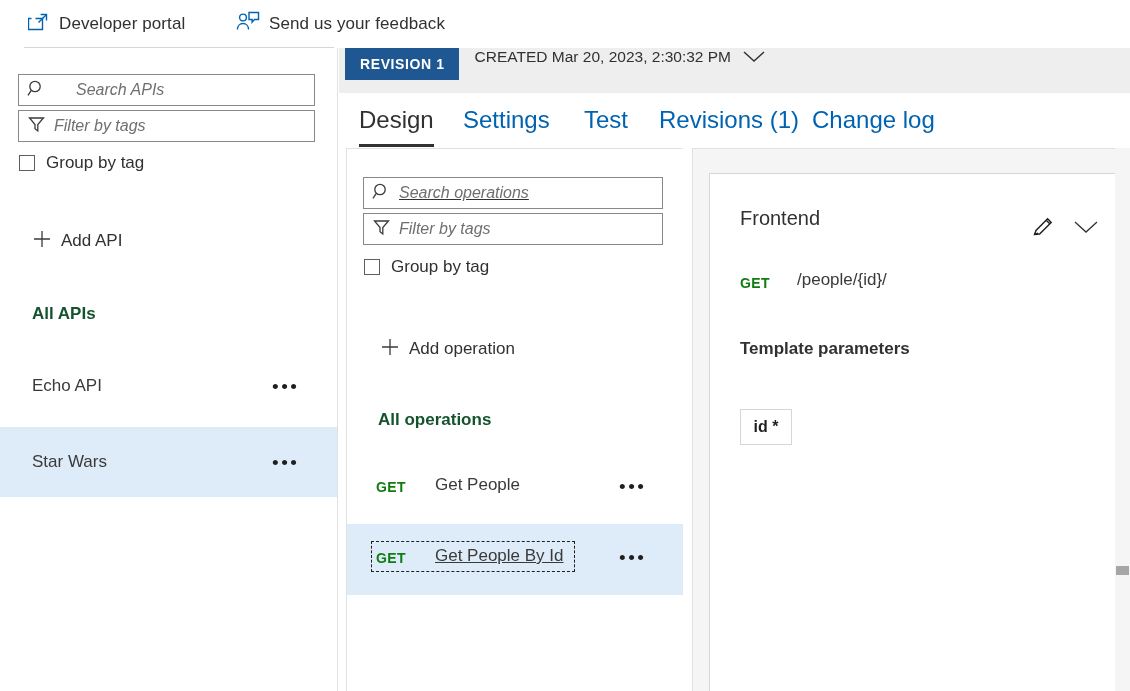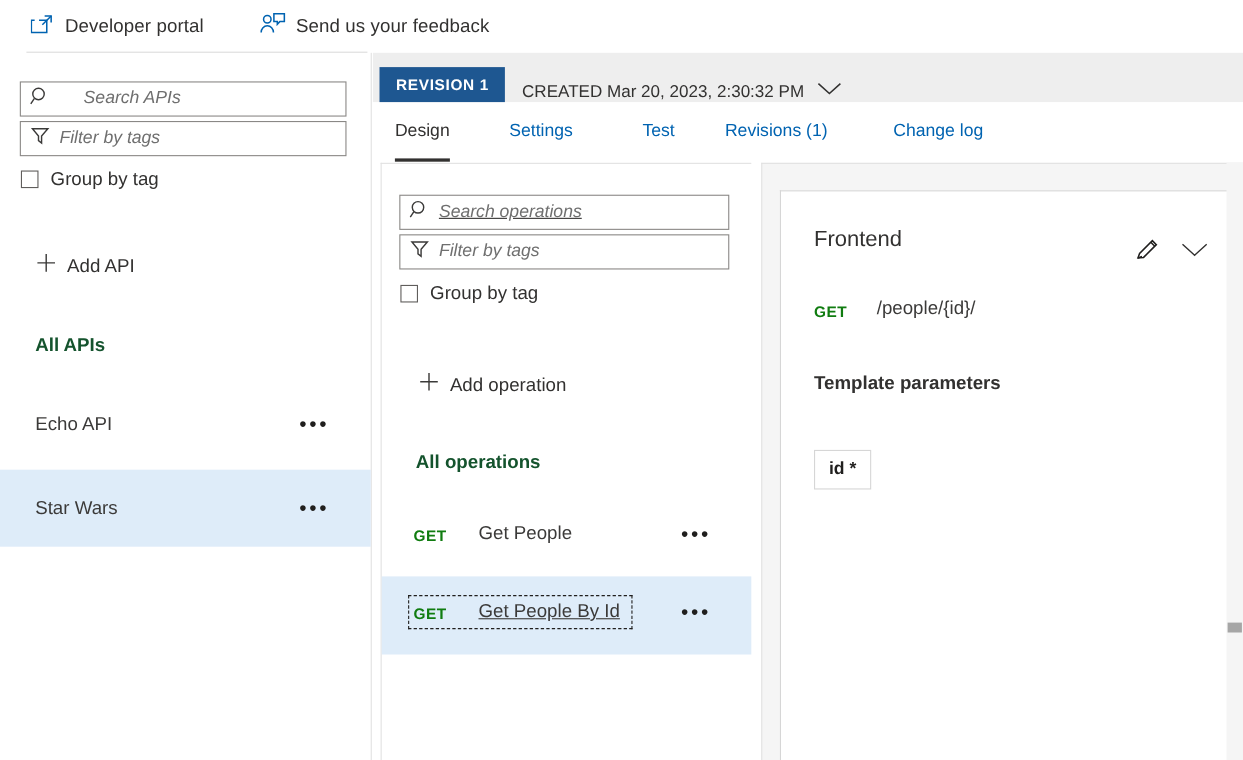"REVISION 1" #revbar { align-items: flex-end -> flex-start }
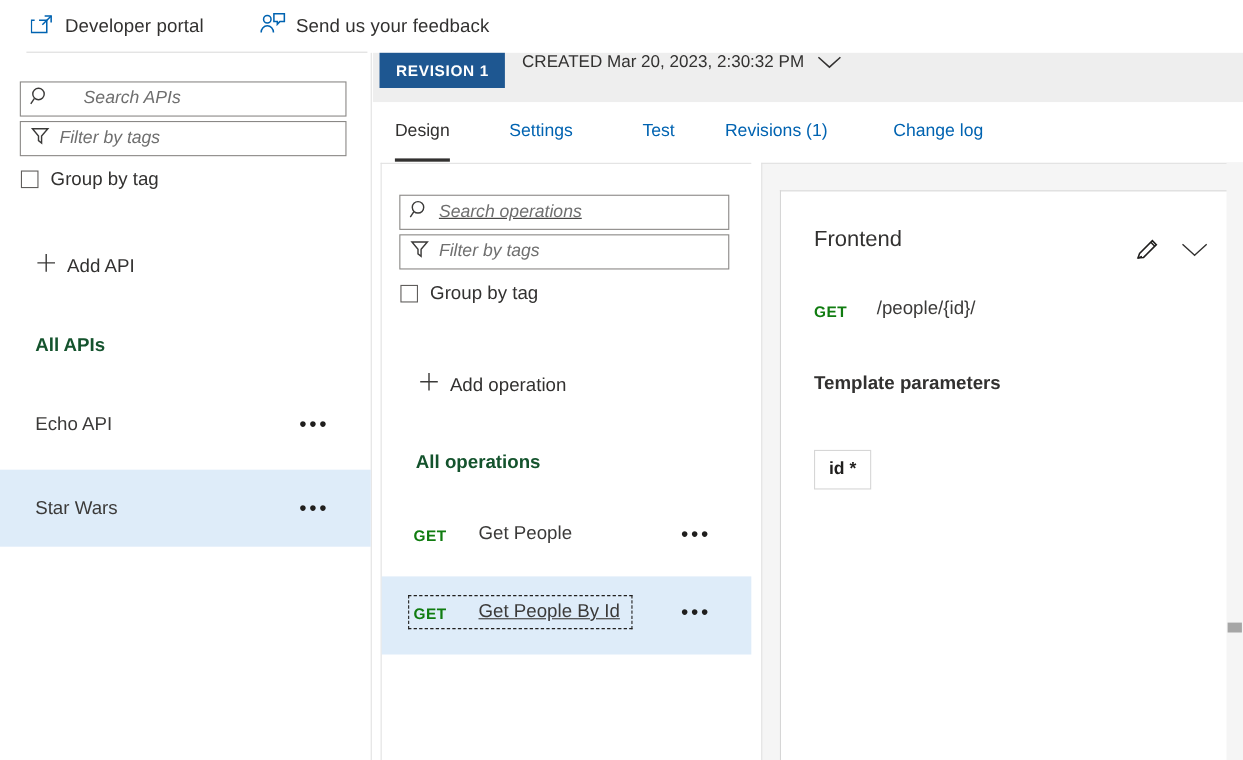"Design" .tab { font-size: 16px -> 24px }
